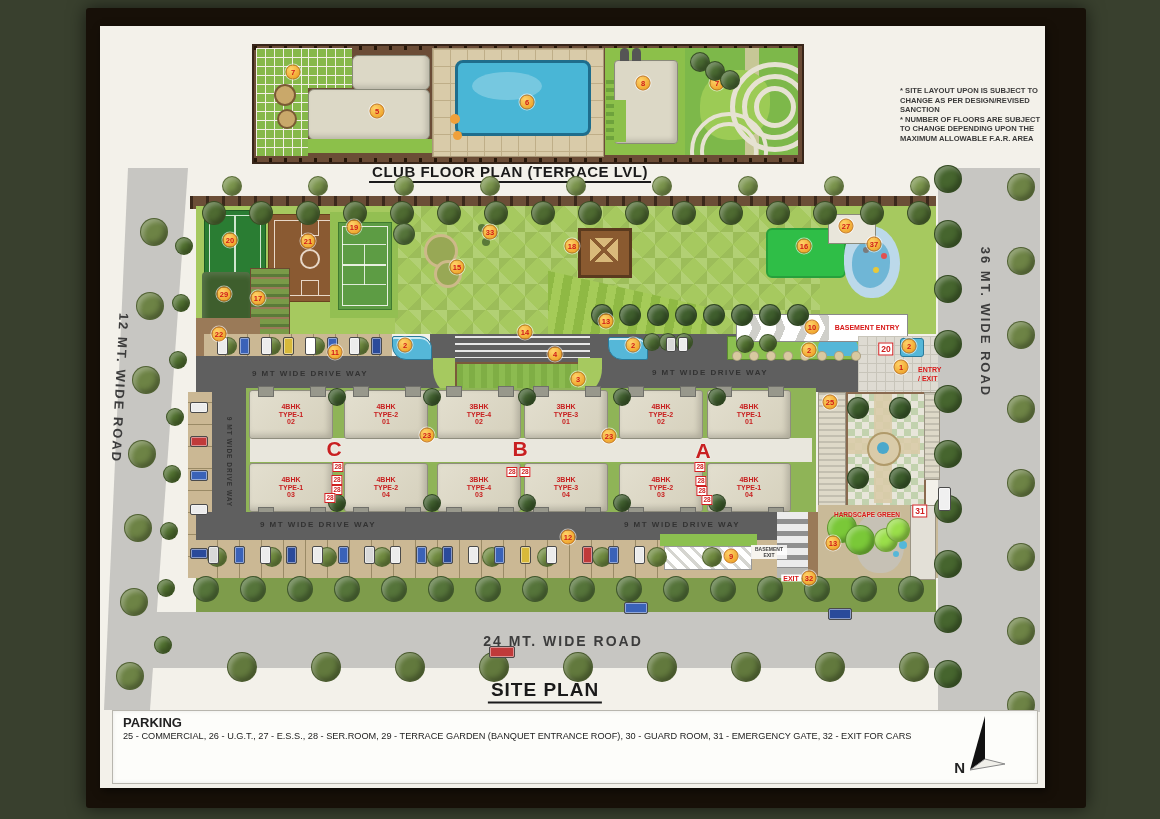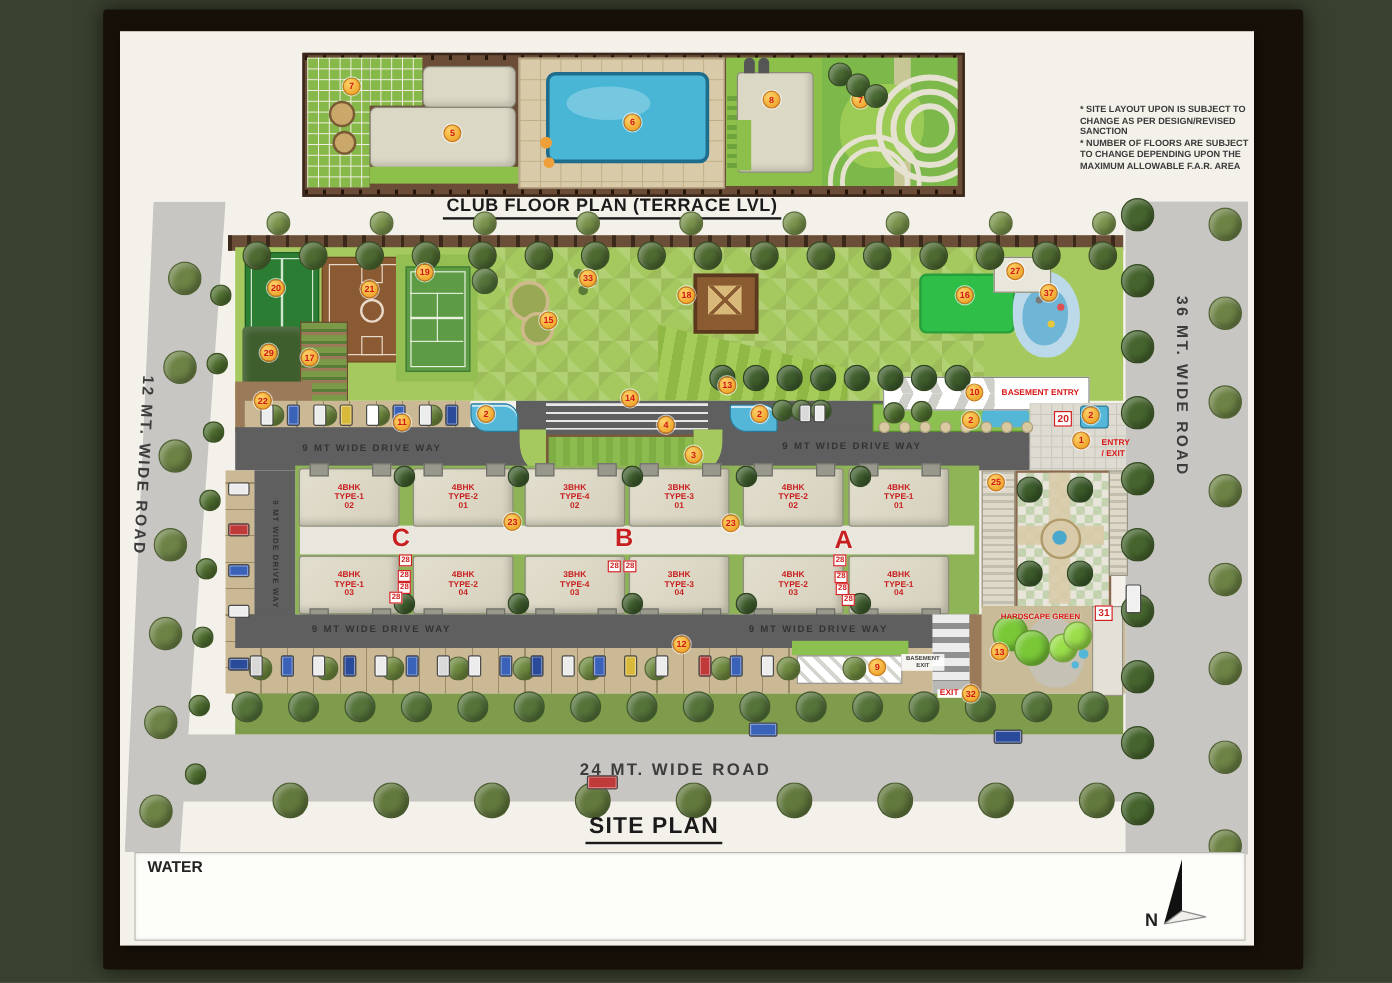"WATER" div.legend-heading { text: WATER -> PARKING }
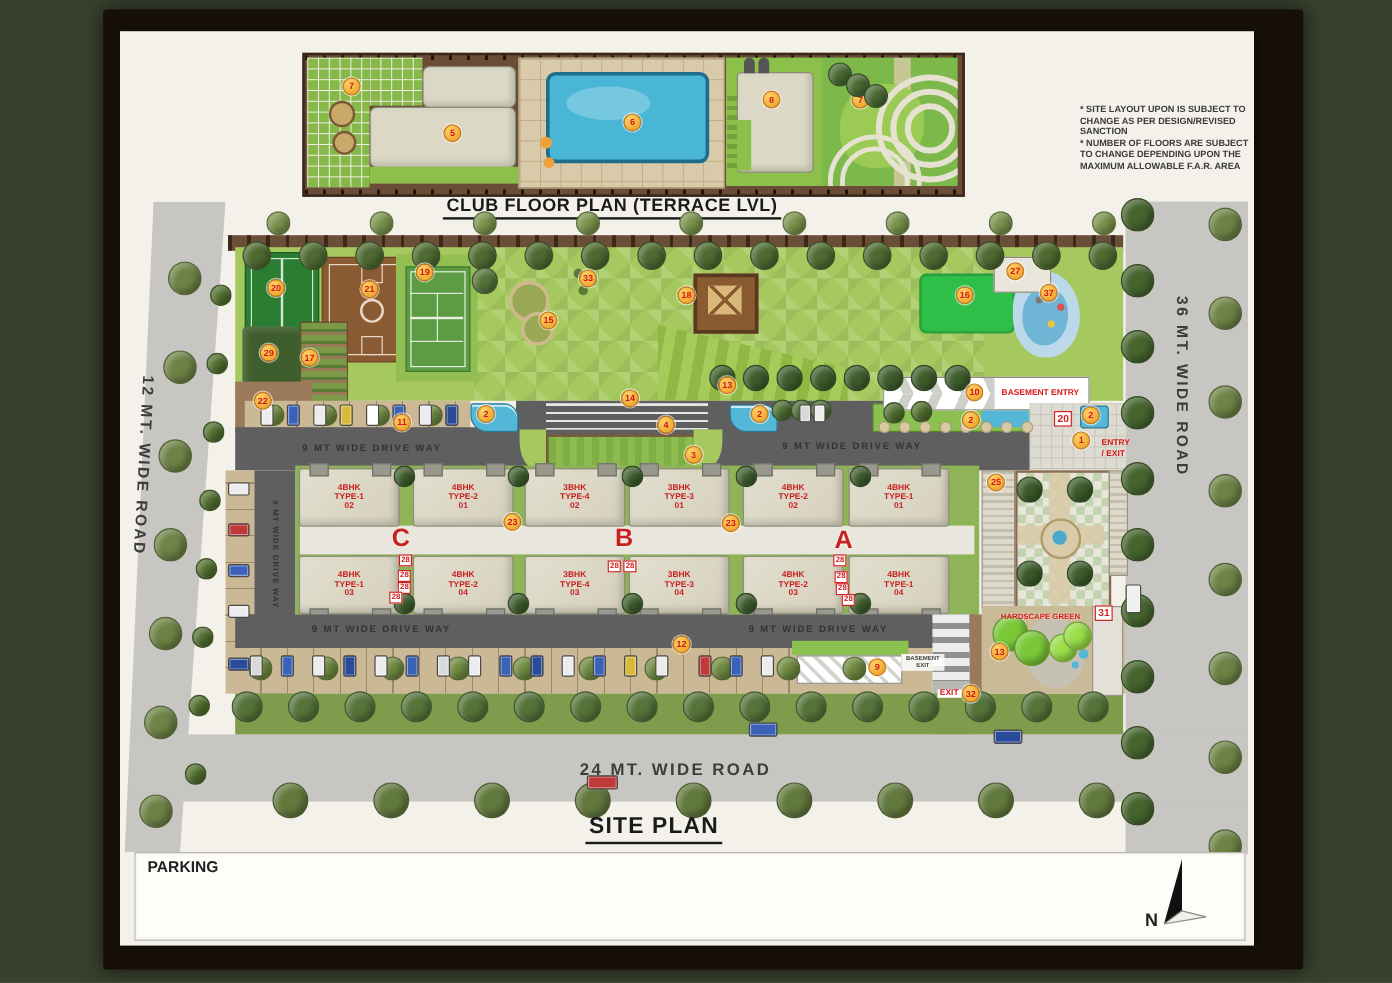"25 - COMMERCIAL, 26 -" div.legend-line { html: none -> <div>25 - COMMERCIAL, 26 - U.G.T., 27 - E.S.S., 28 - SER.ROOM, 29 - TERRACE GARDEN (BANQUET ENTRANCE ROOF), 30 - GUARD ROOM, 31 - EMERGENCY GATE, 32 - EXIT FOR CARS</div> }
